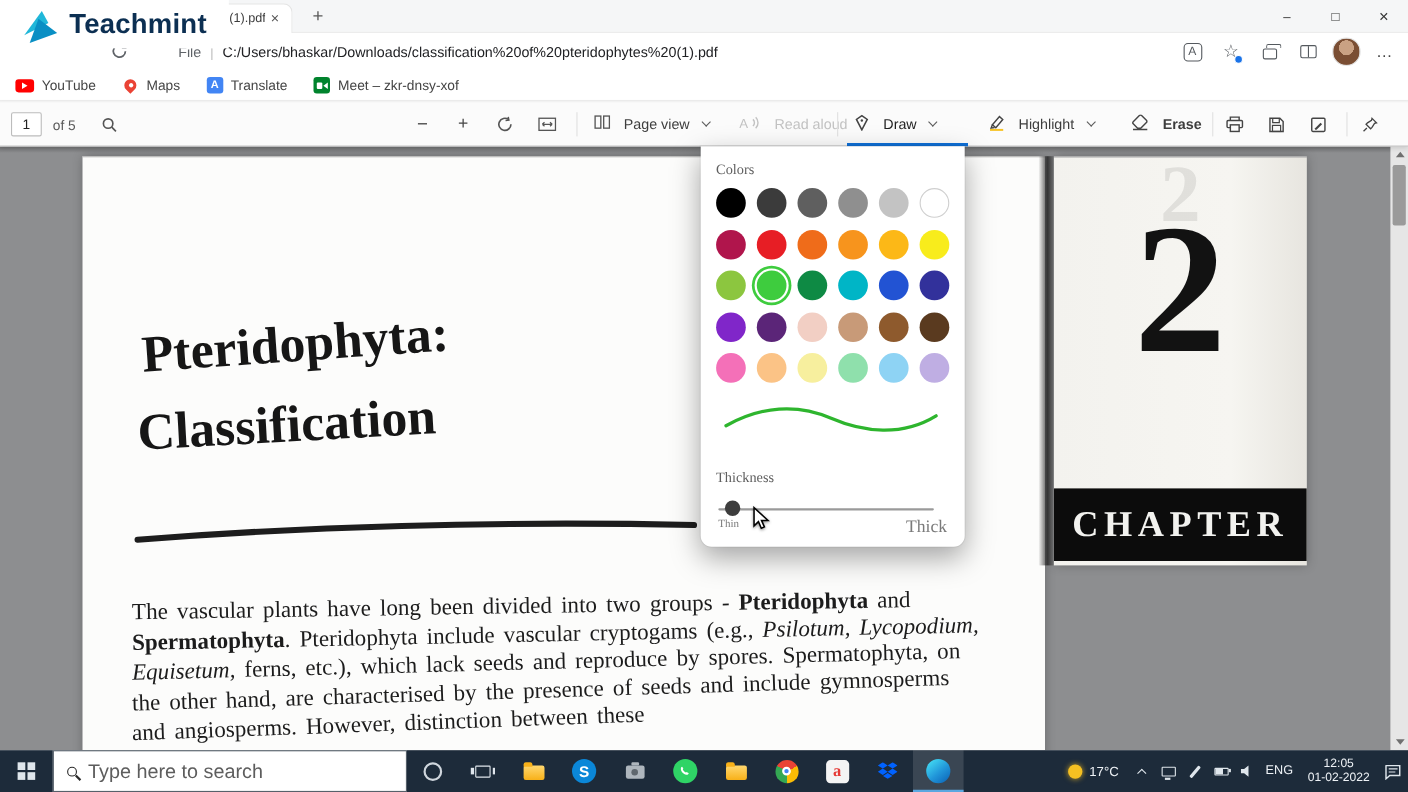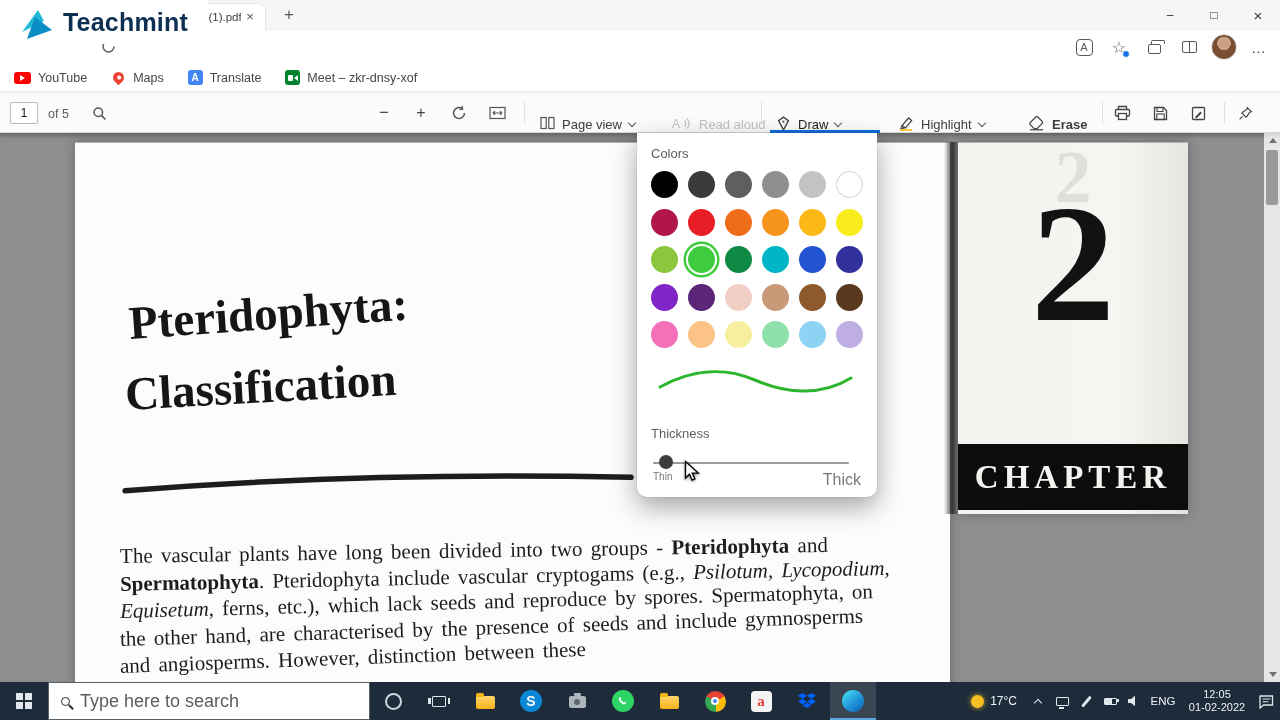"File" div.urlbox { html: none -> <div> <span>File</span> <span>|</span> <span>C:/Users/bhaskar/Downloads/classification%20of%20pteridophytes%20(1).pdf</span> </div> }
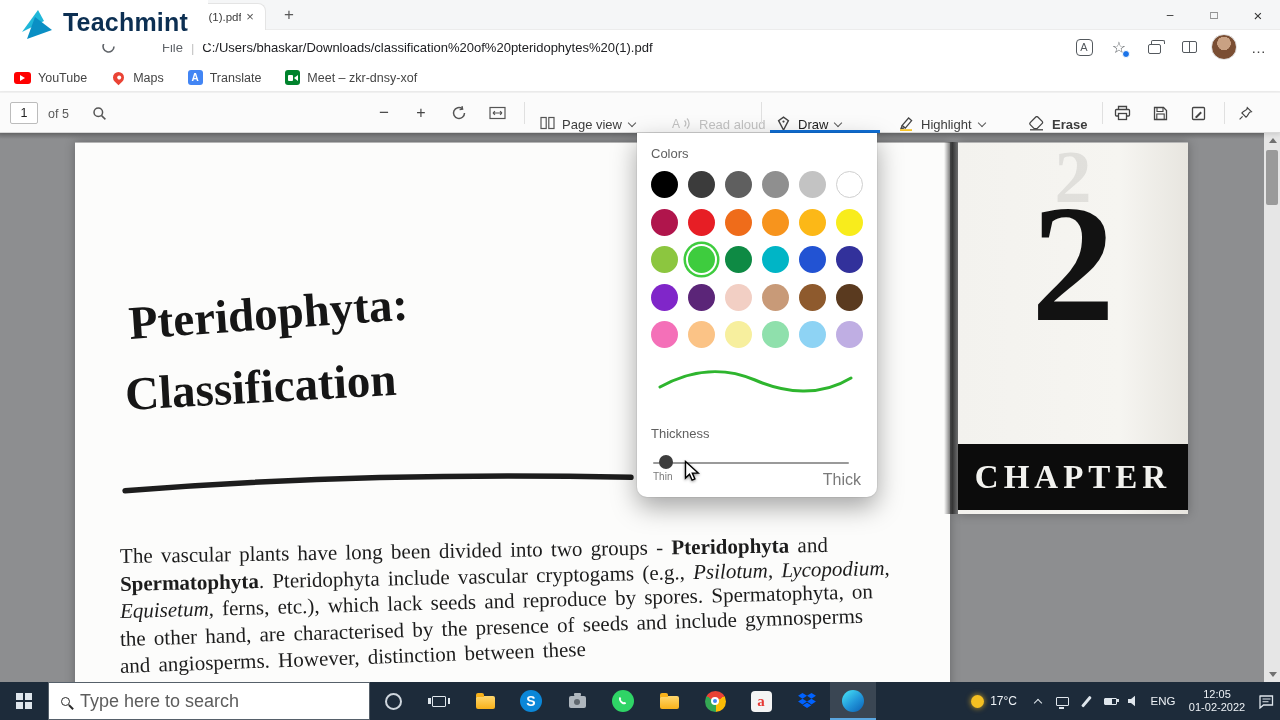"Page view" .tbgroup { gap: 7px -> 12px; top: 12px -> 0 }
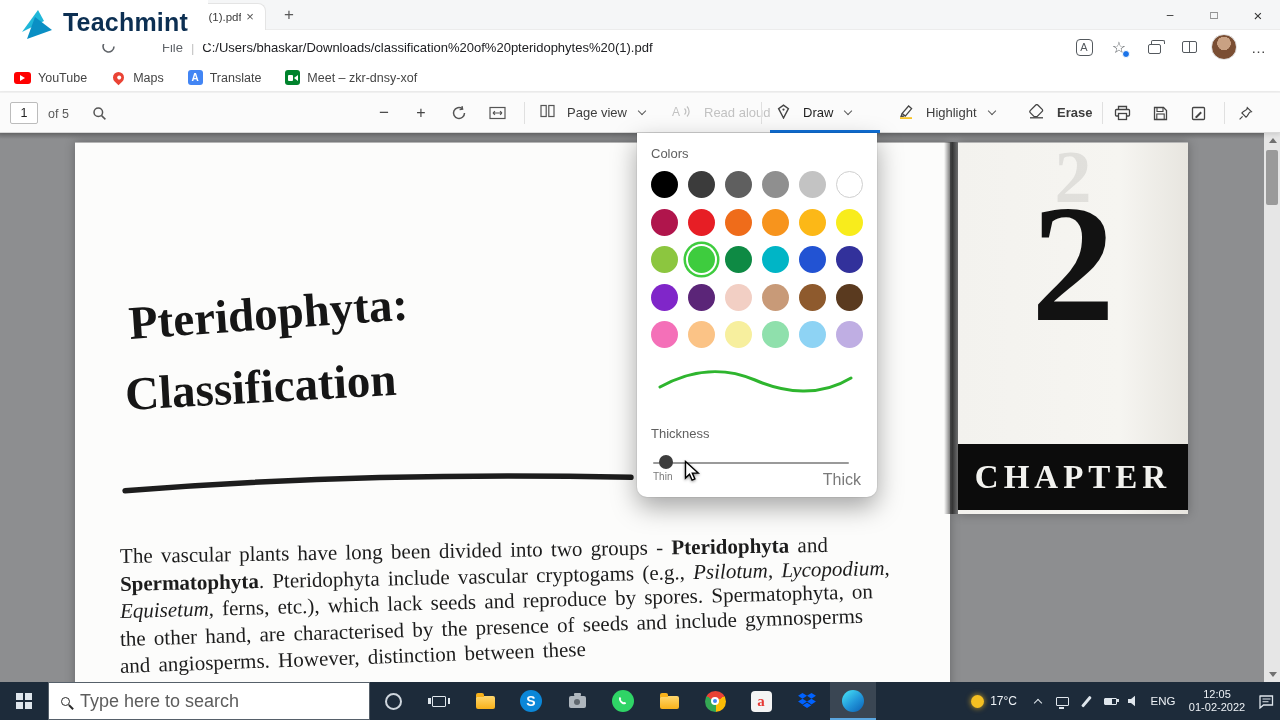"Colors" .drawpanel { font-family: none -> Liberation Serif, serif }
